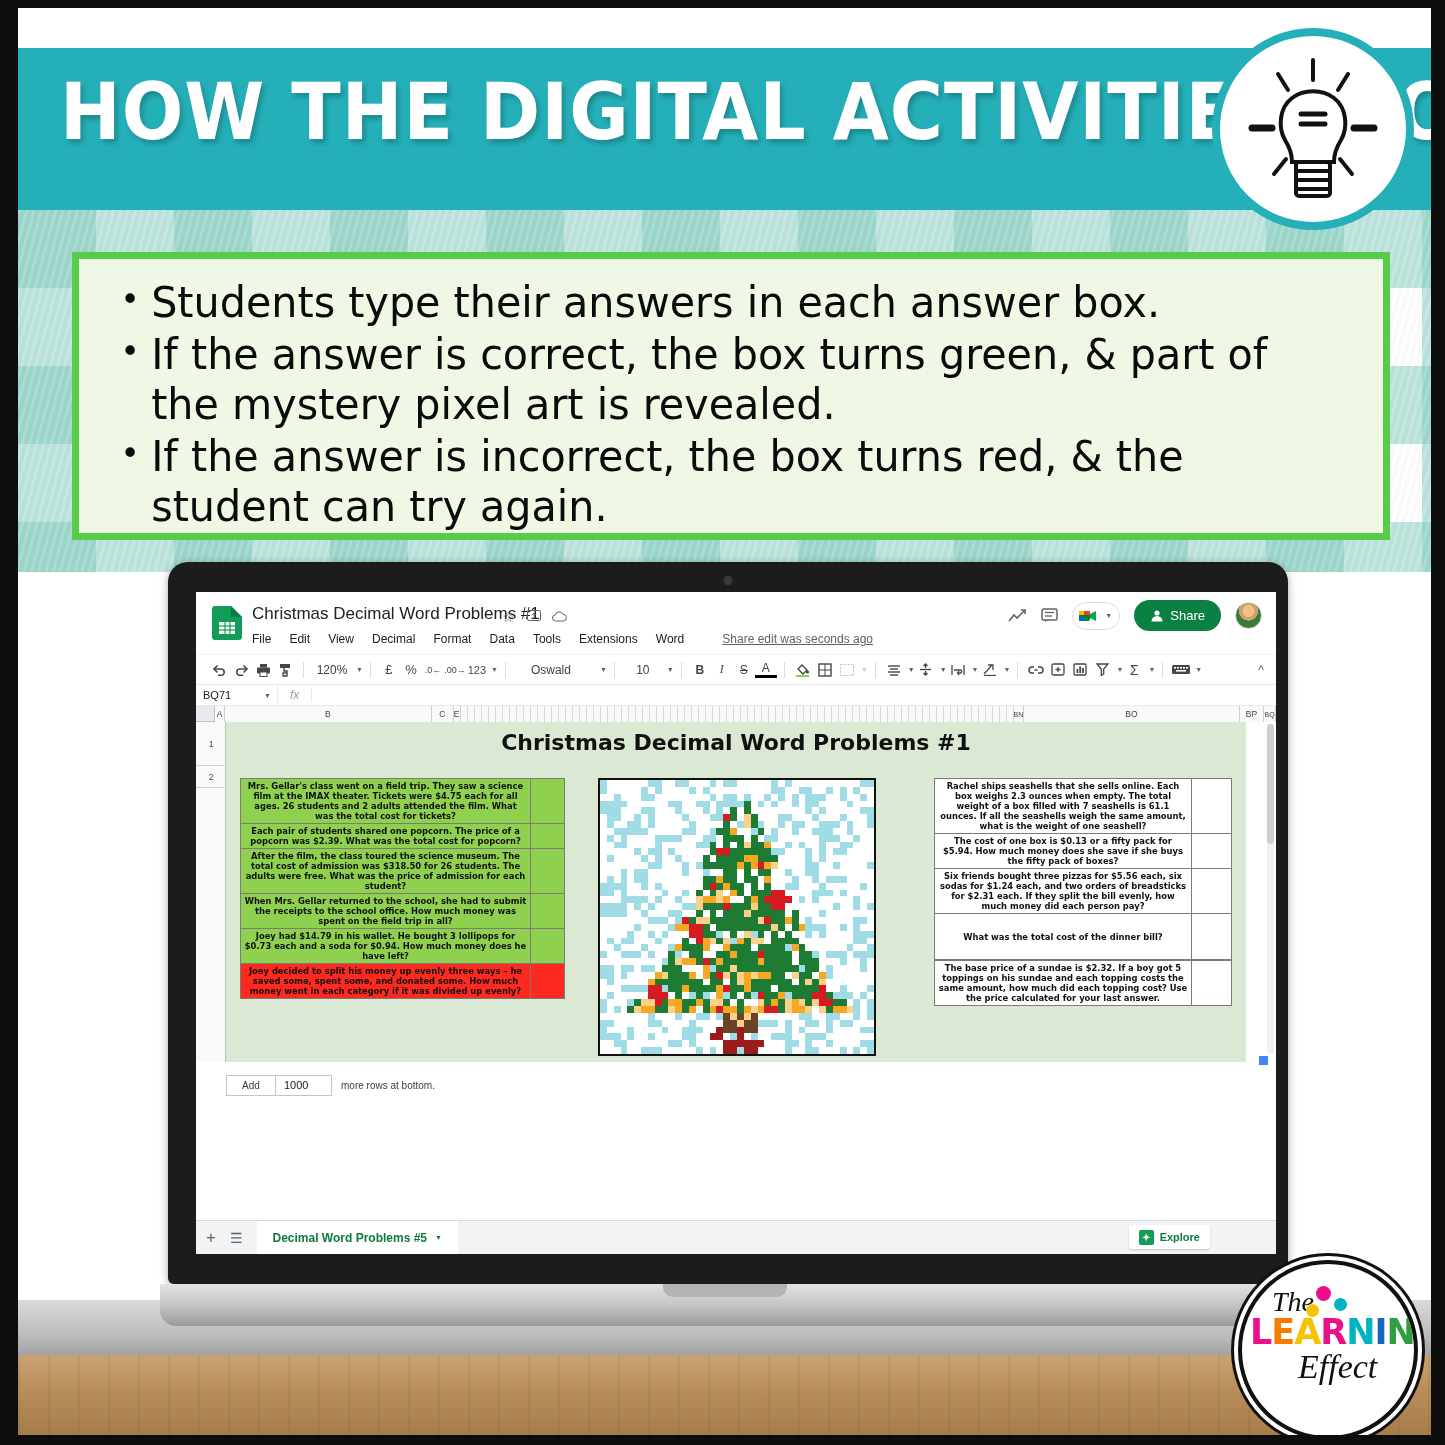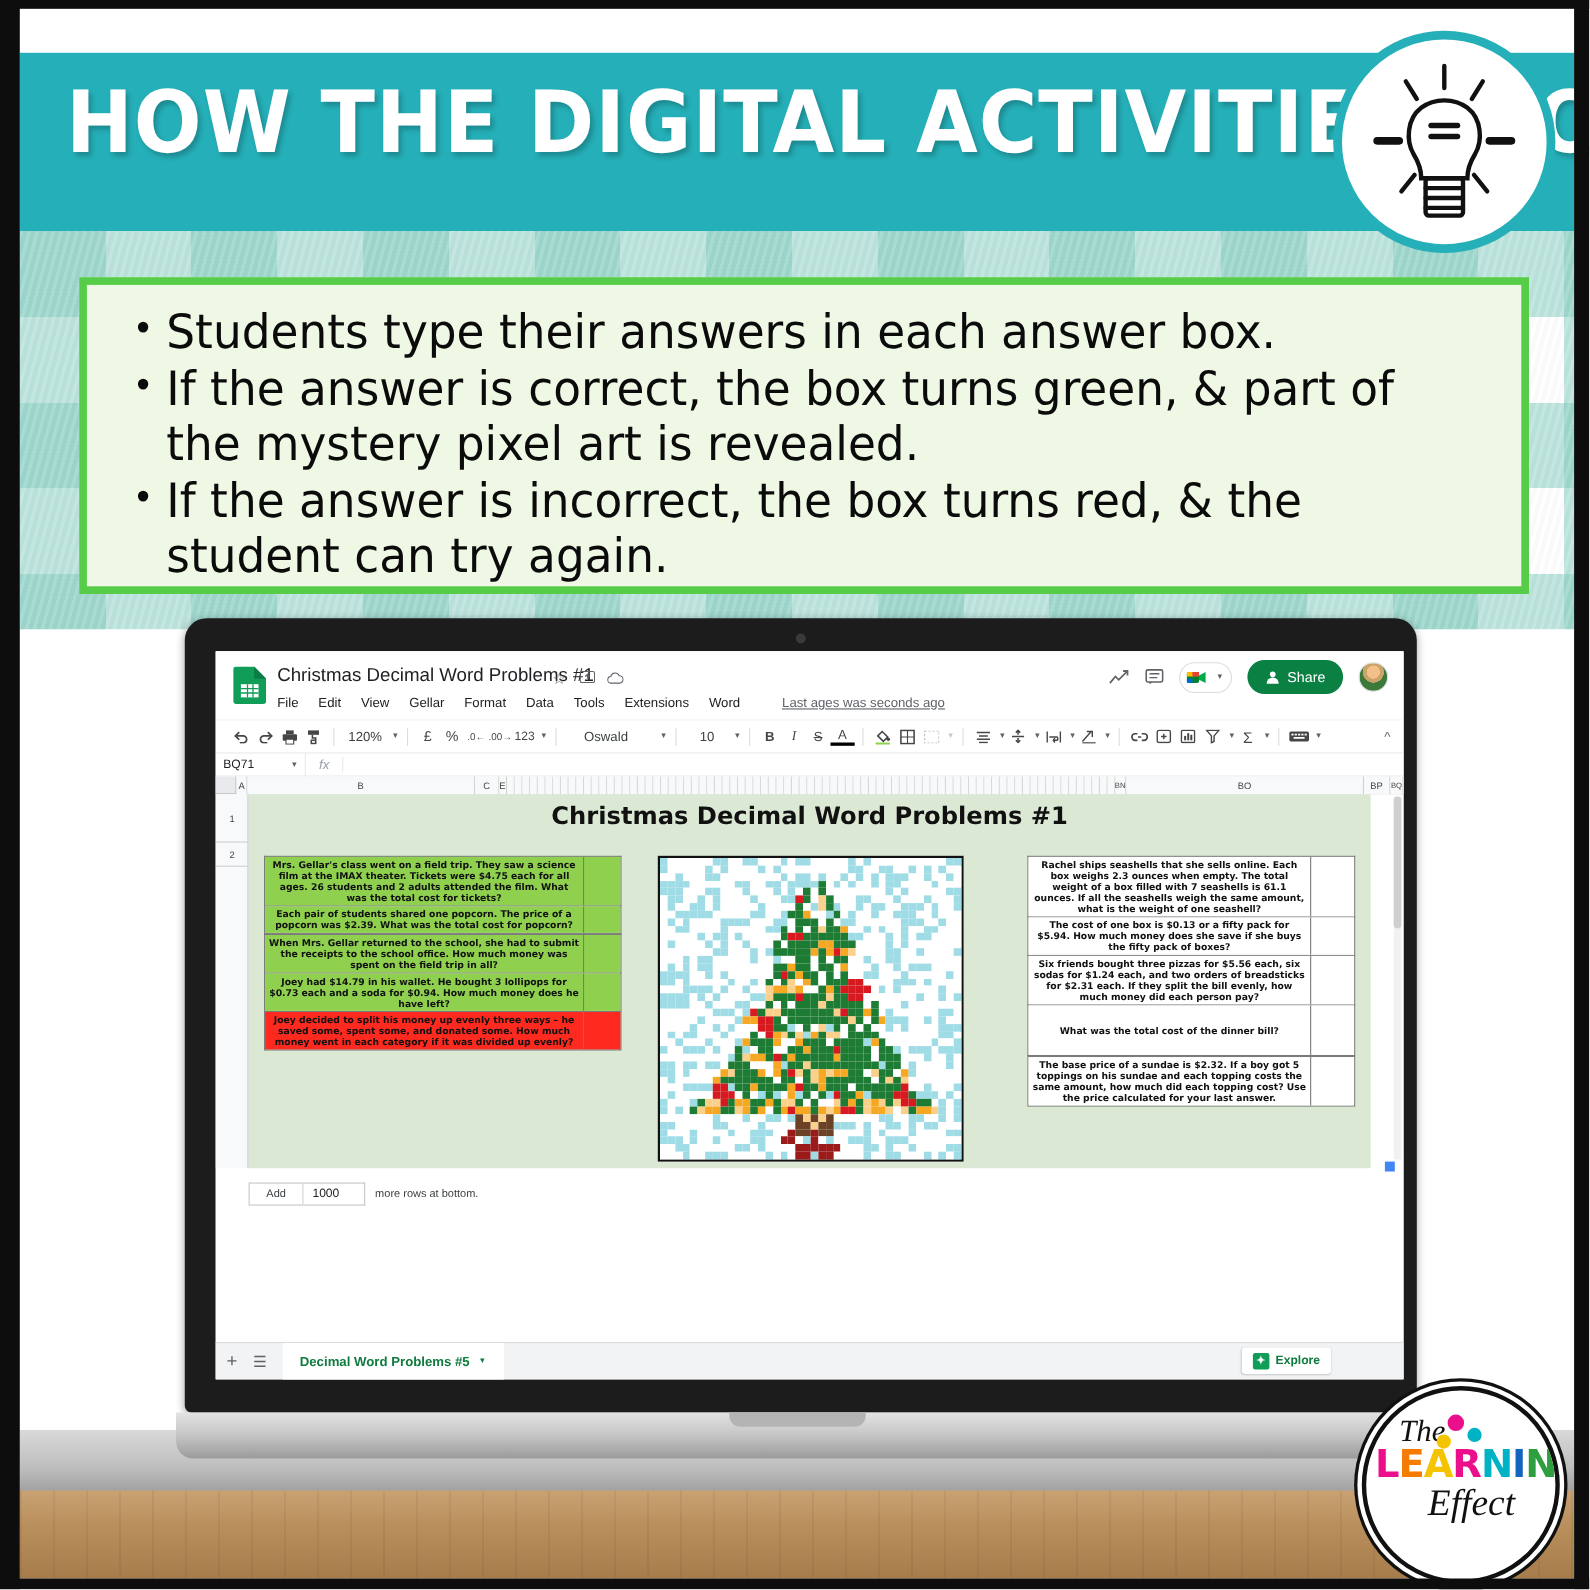"Gellar" span.menu-item { text: Gellar -> Decimal }
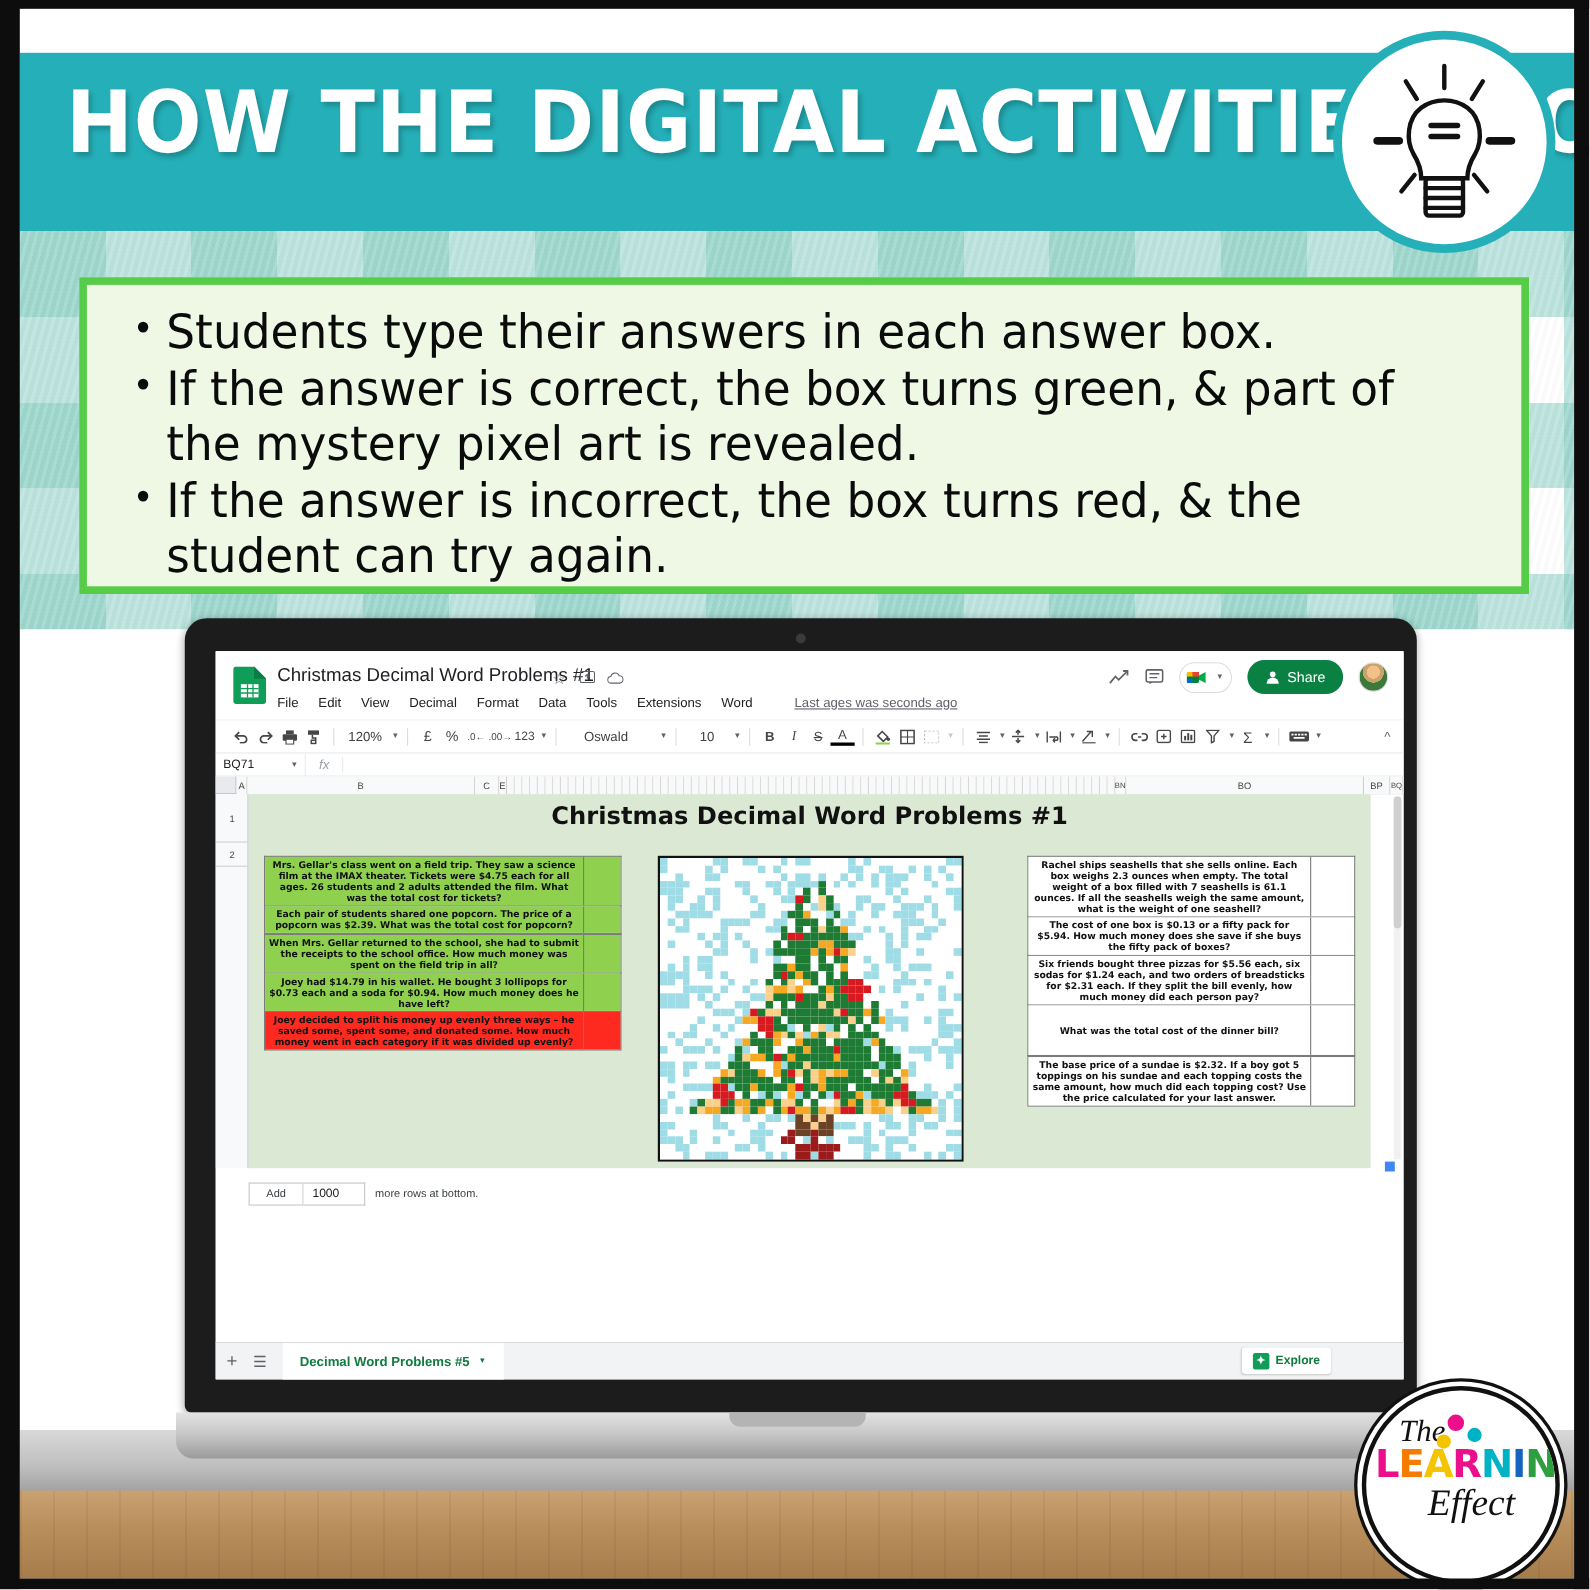"Last ages was seconds ago" span { text: Last ages -> Share edit }
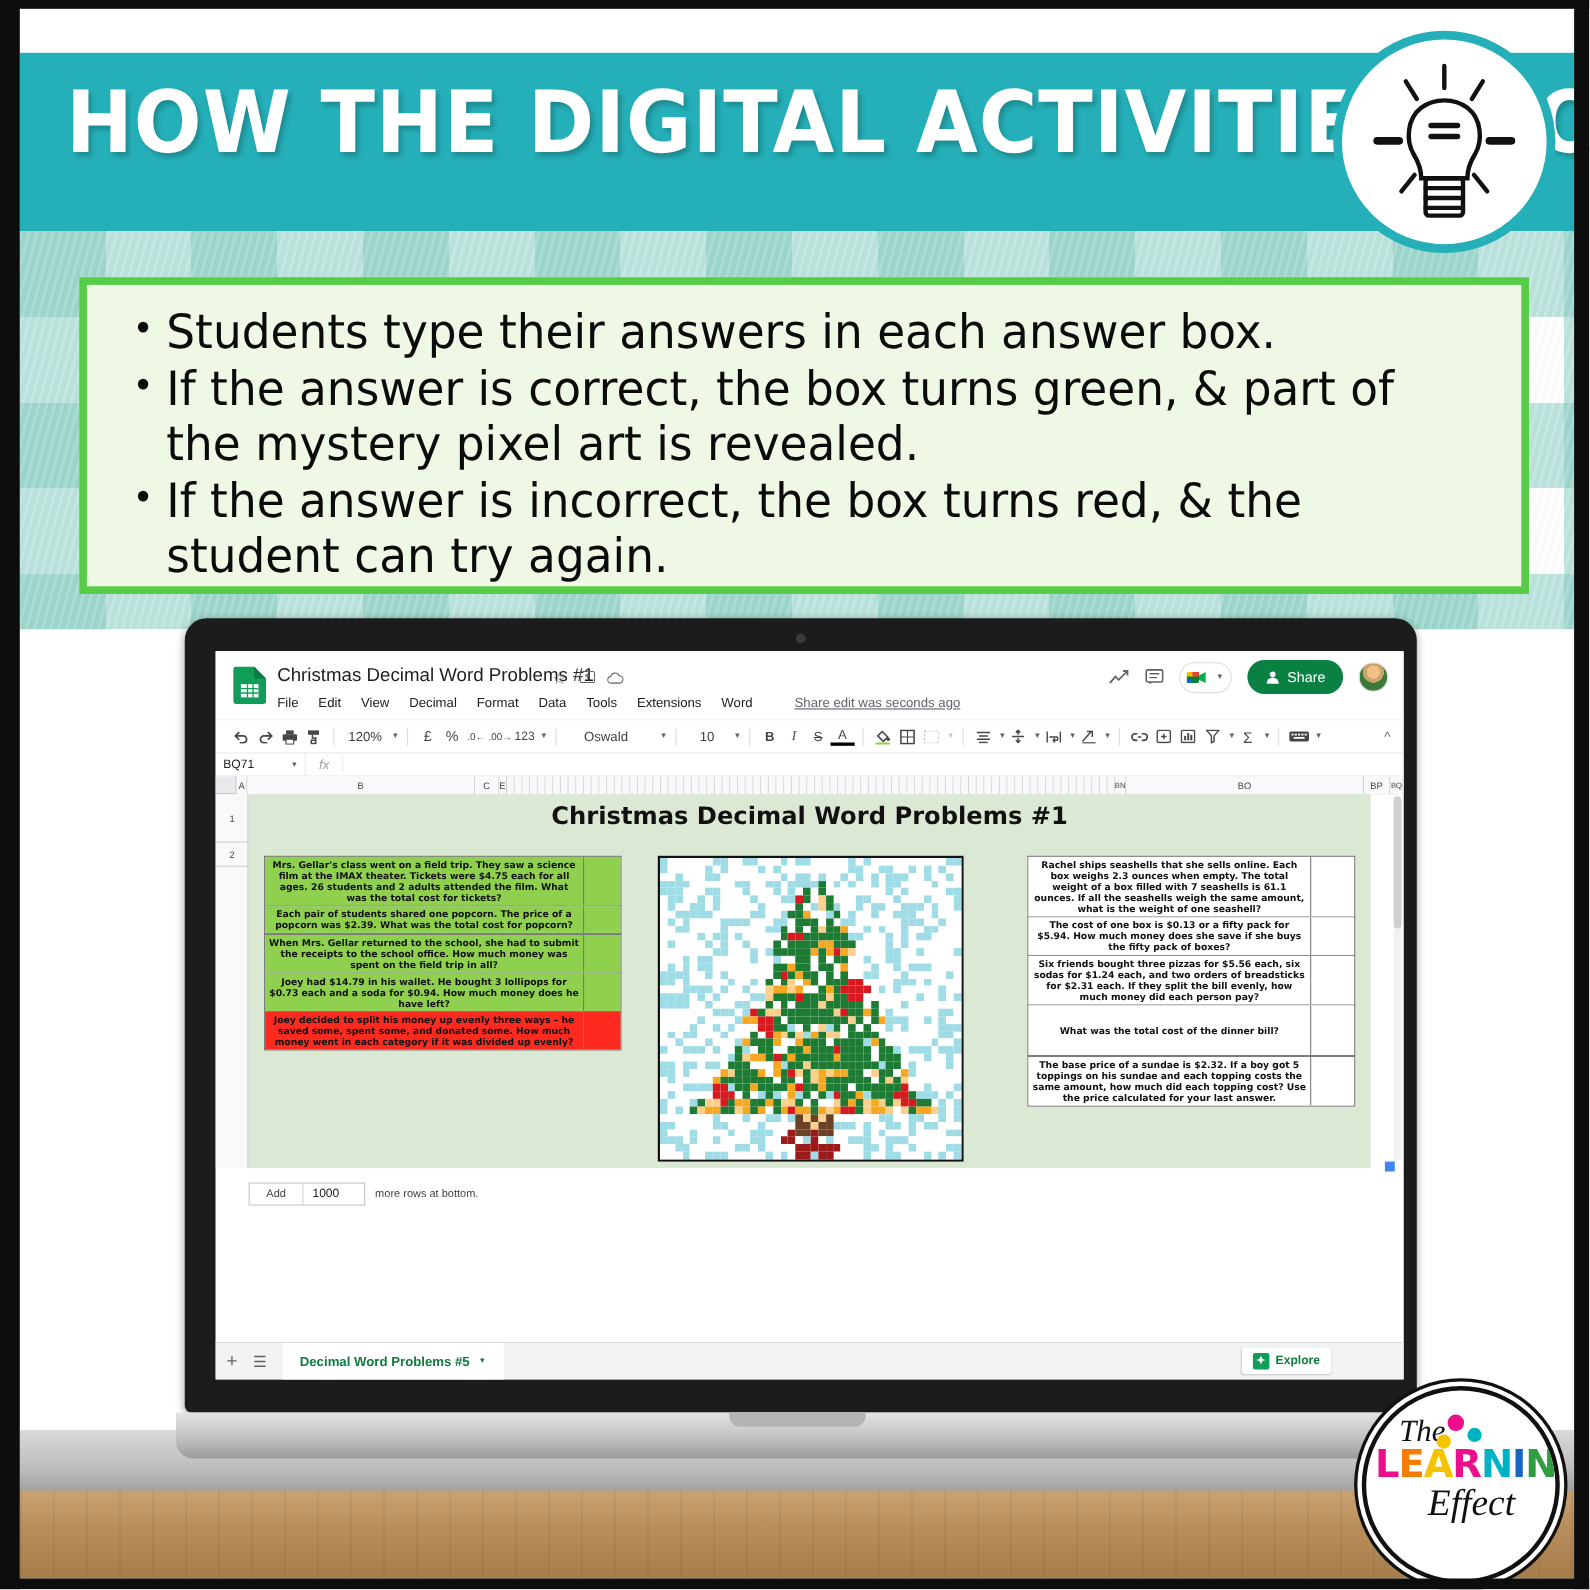"After the film, the class" div.qtext { html: none -> <div>After the film, the class toured the science museum. The total cost of admission was $318.50 for 26 students. The adults were free. What was the price of admission for each student?</div> }
